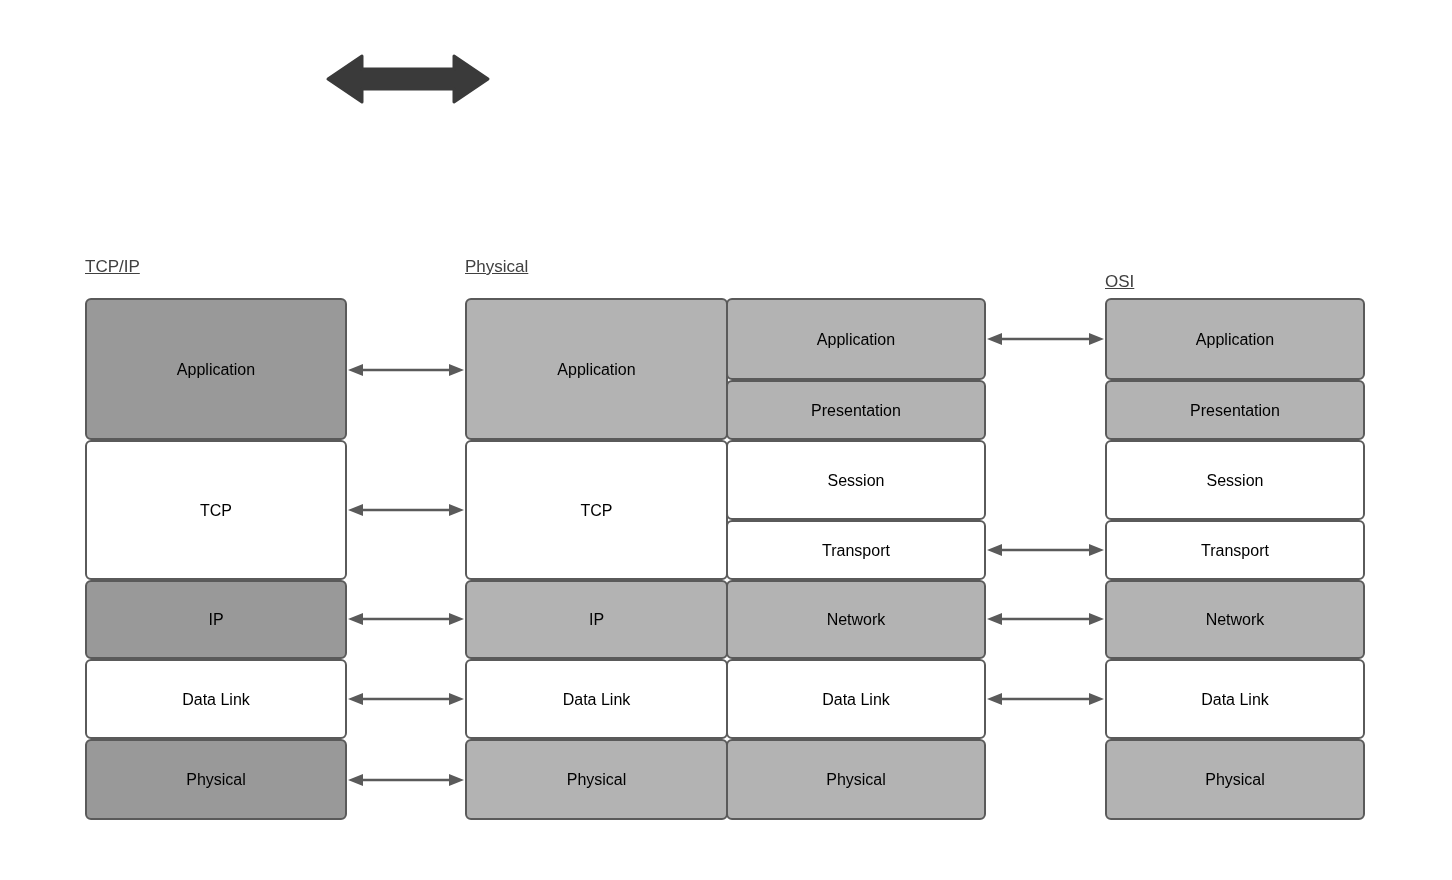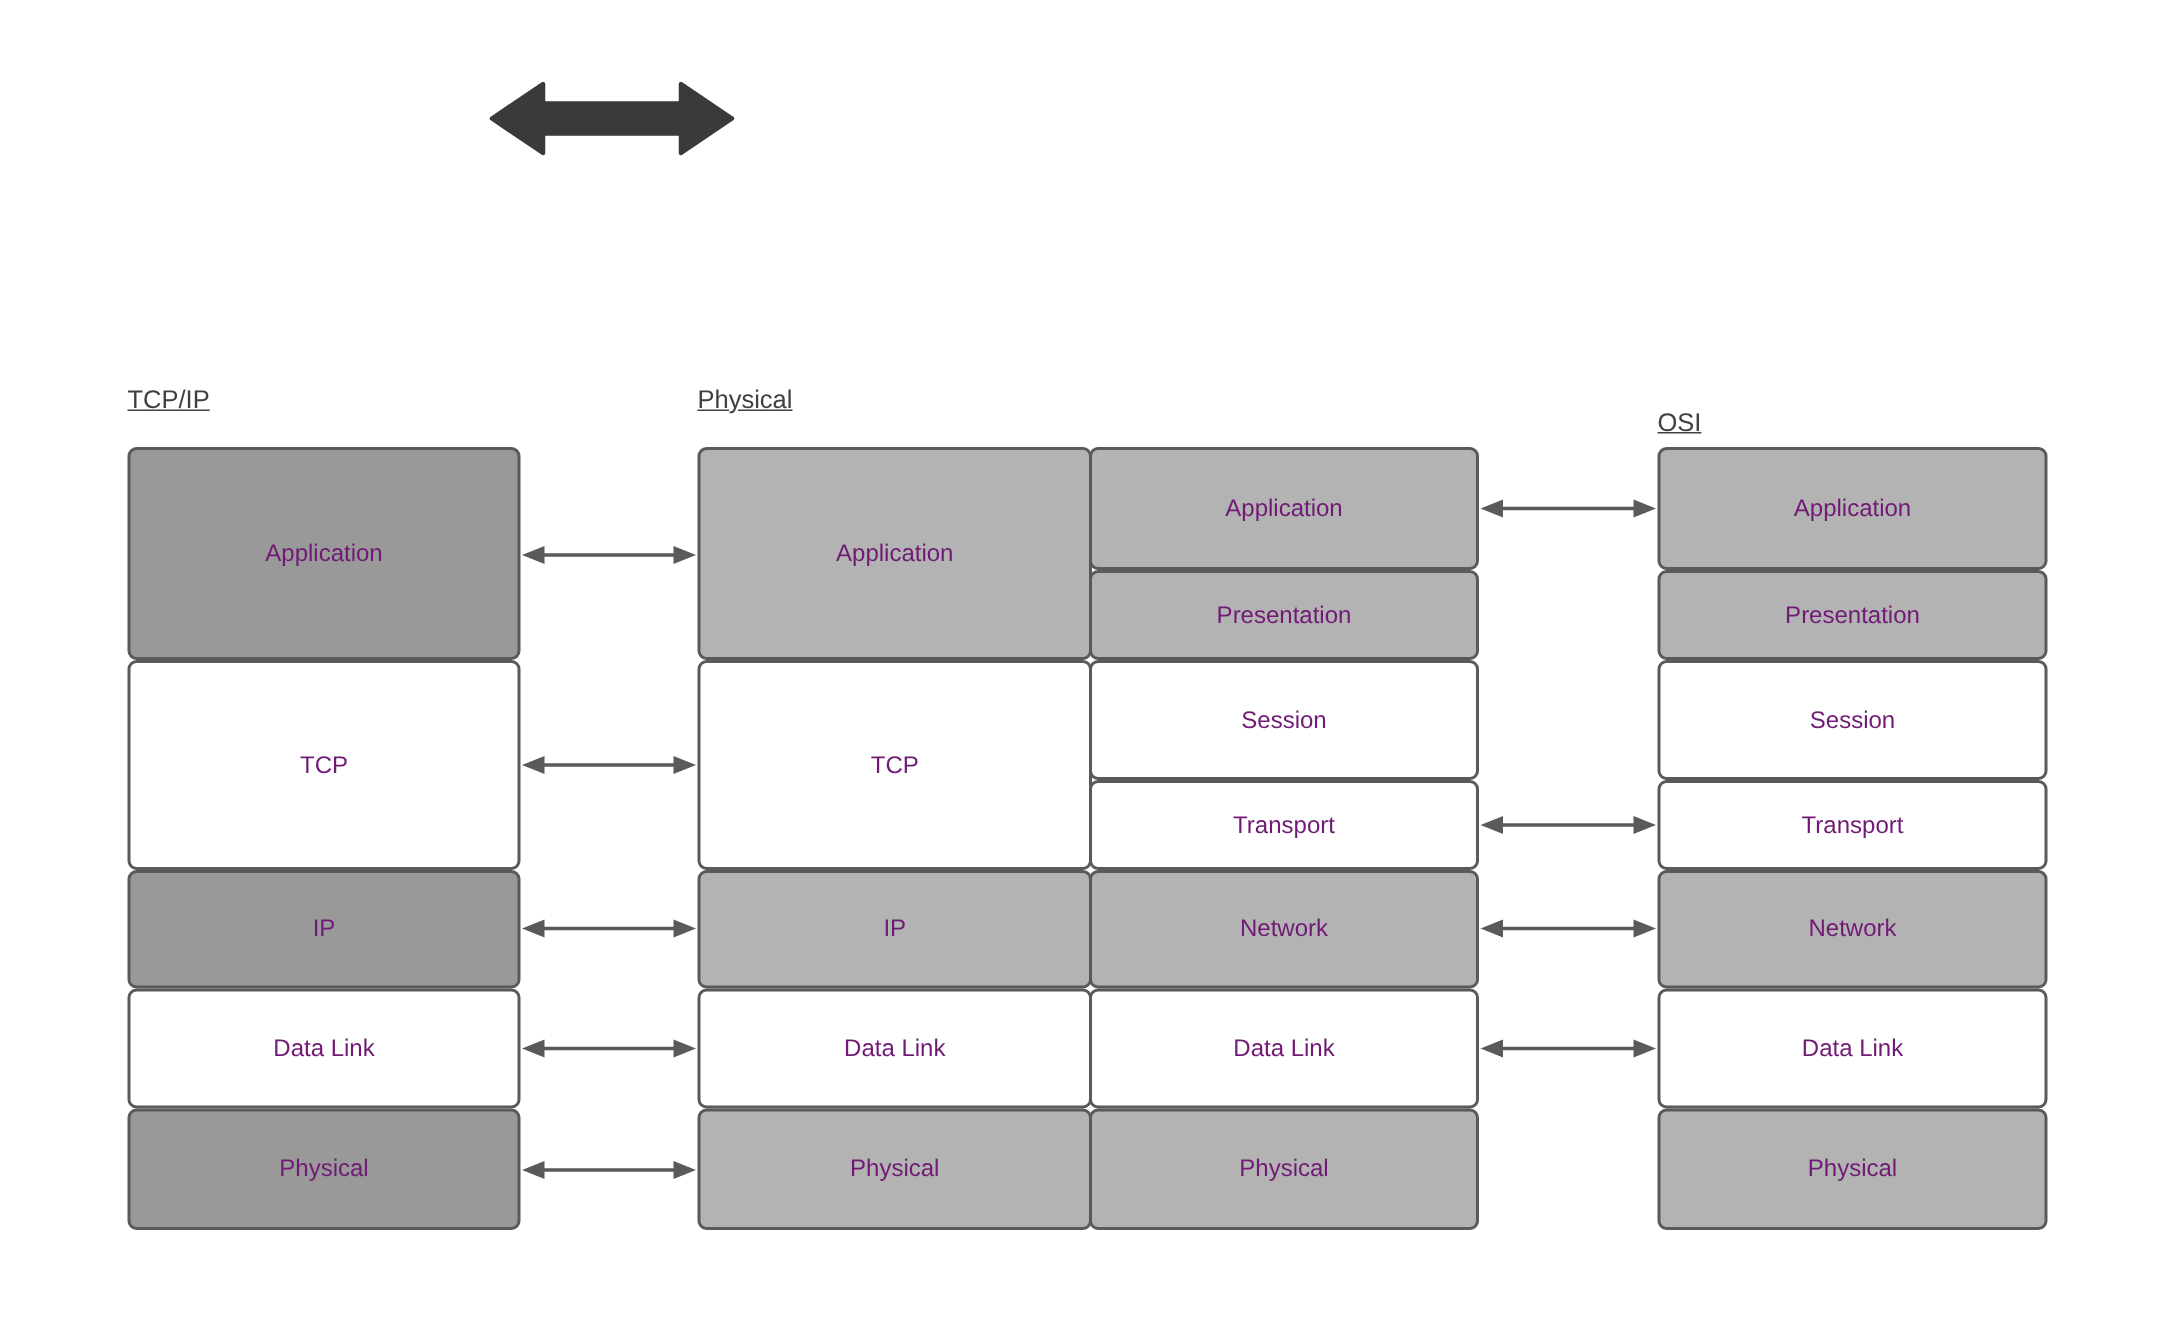"Application" .box { color: #701a75 -> #000000 }
